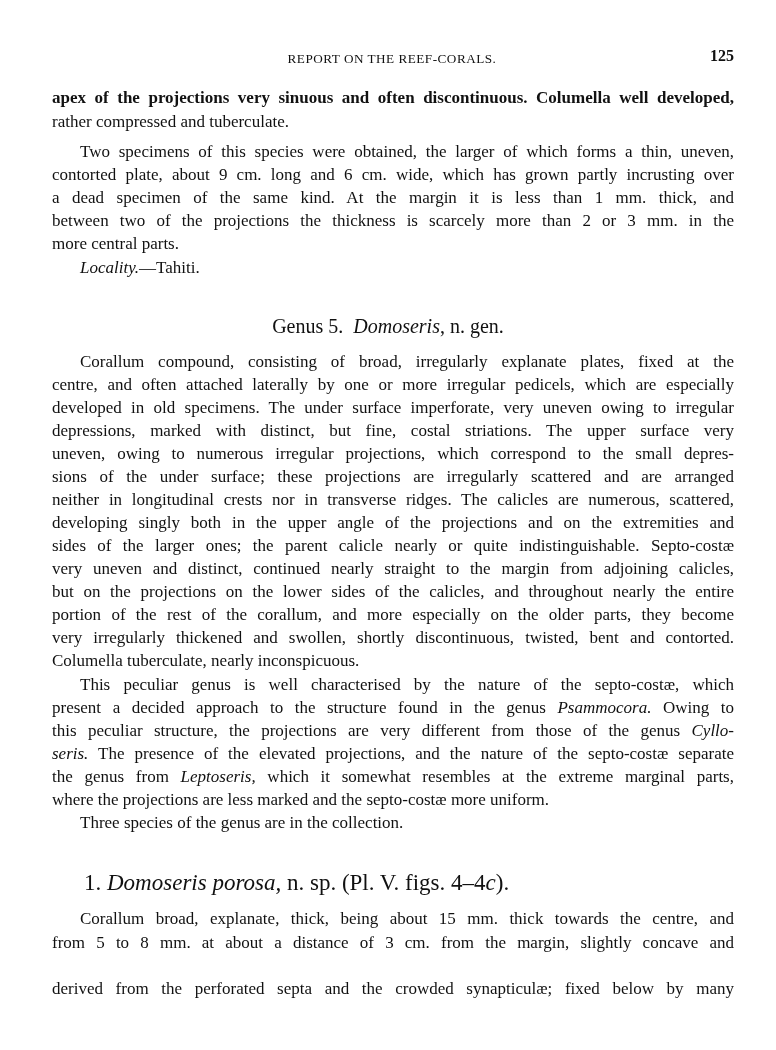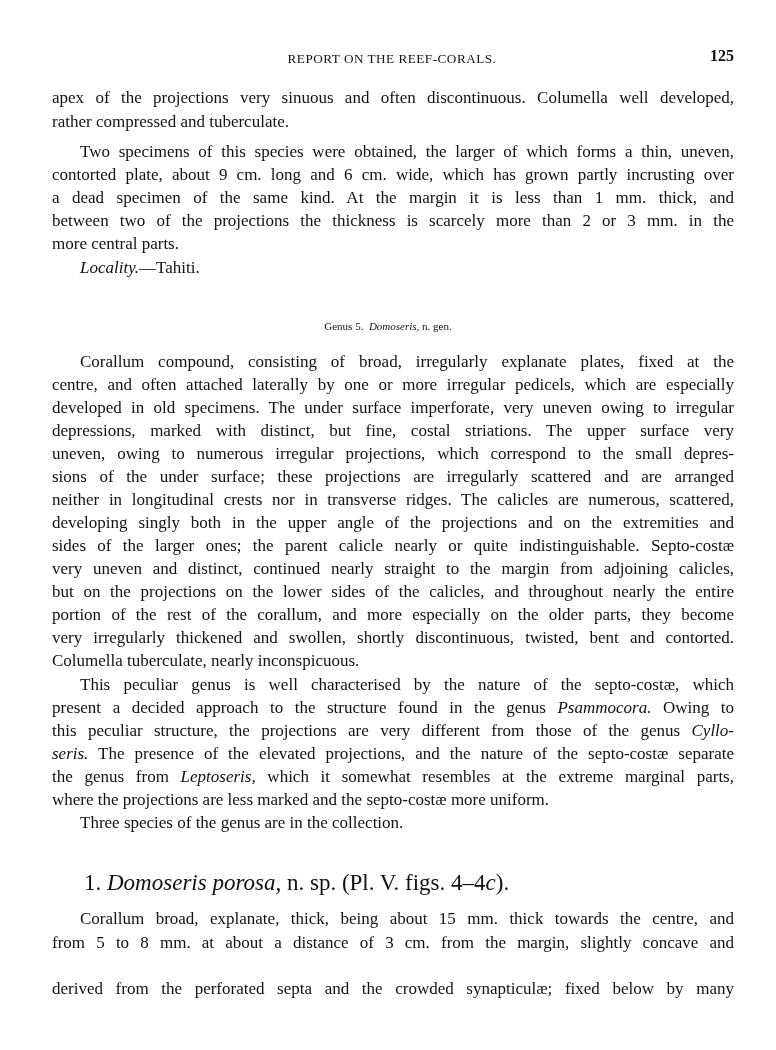"apex of the projections very" div.line { font-weight: none -> bold }
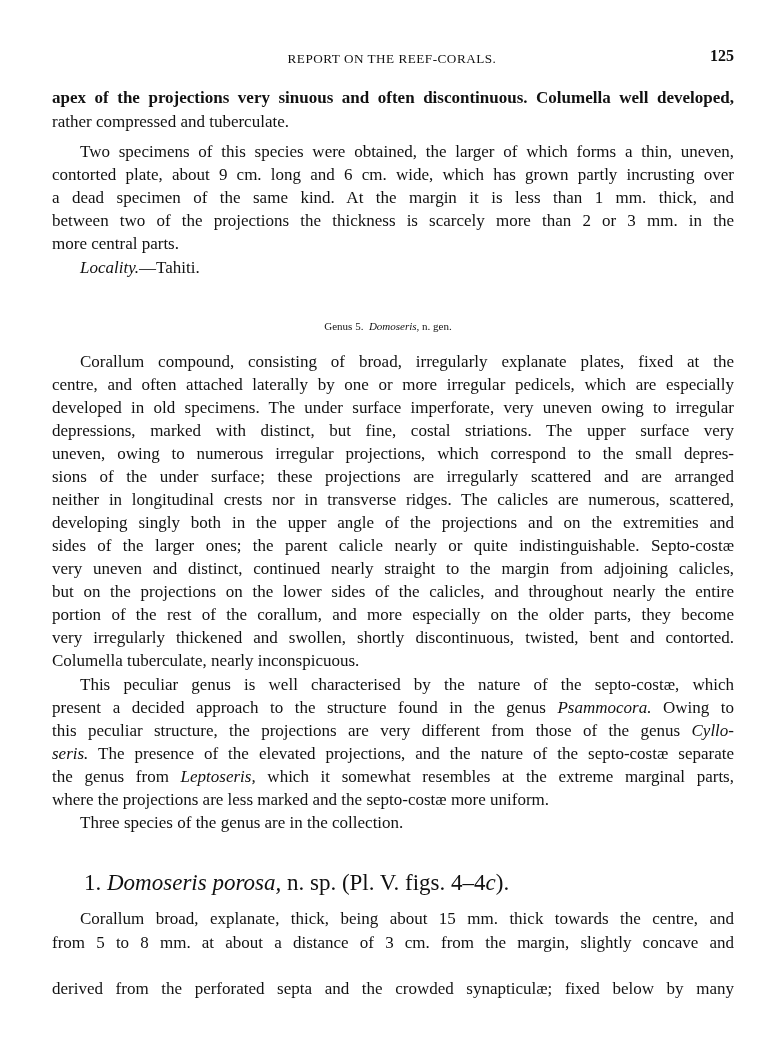"Genus 5. Domoseris, n. gen." .heading { font-size: 11px -> 20px }
